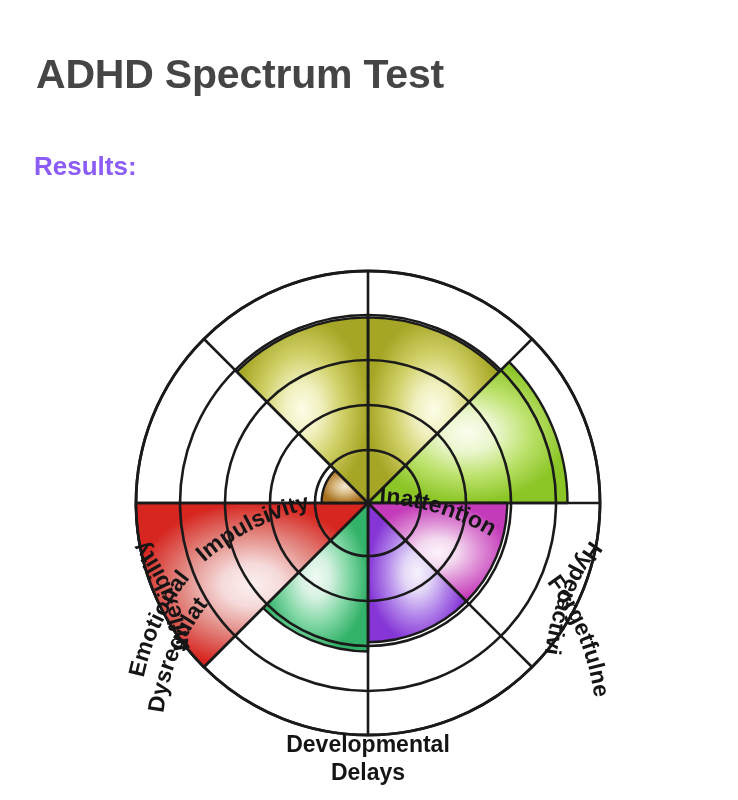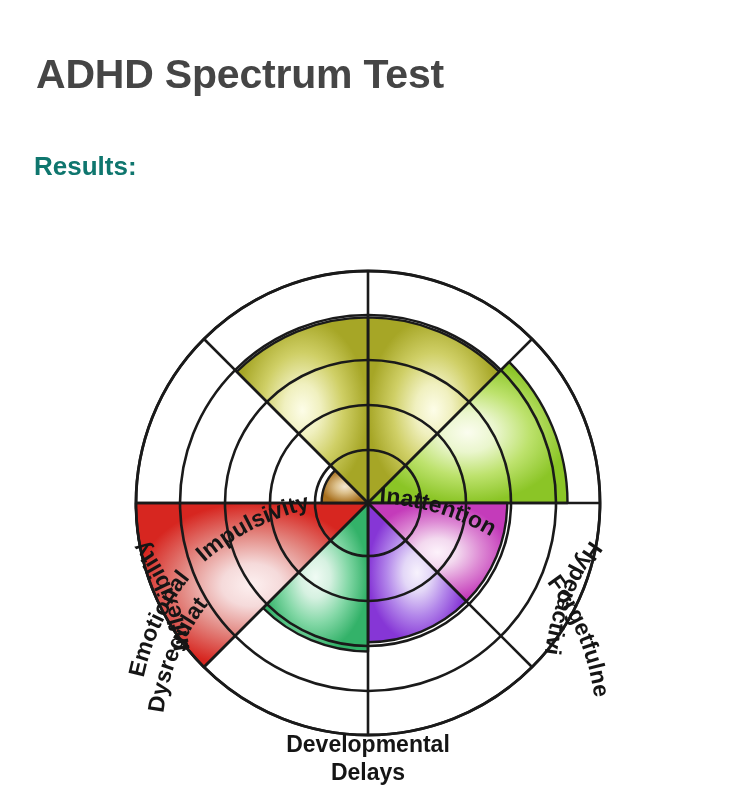"Results:" .results-label { color: #0f766e -> #8b5cf6 }
